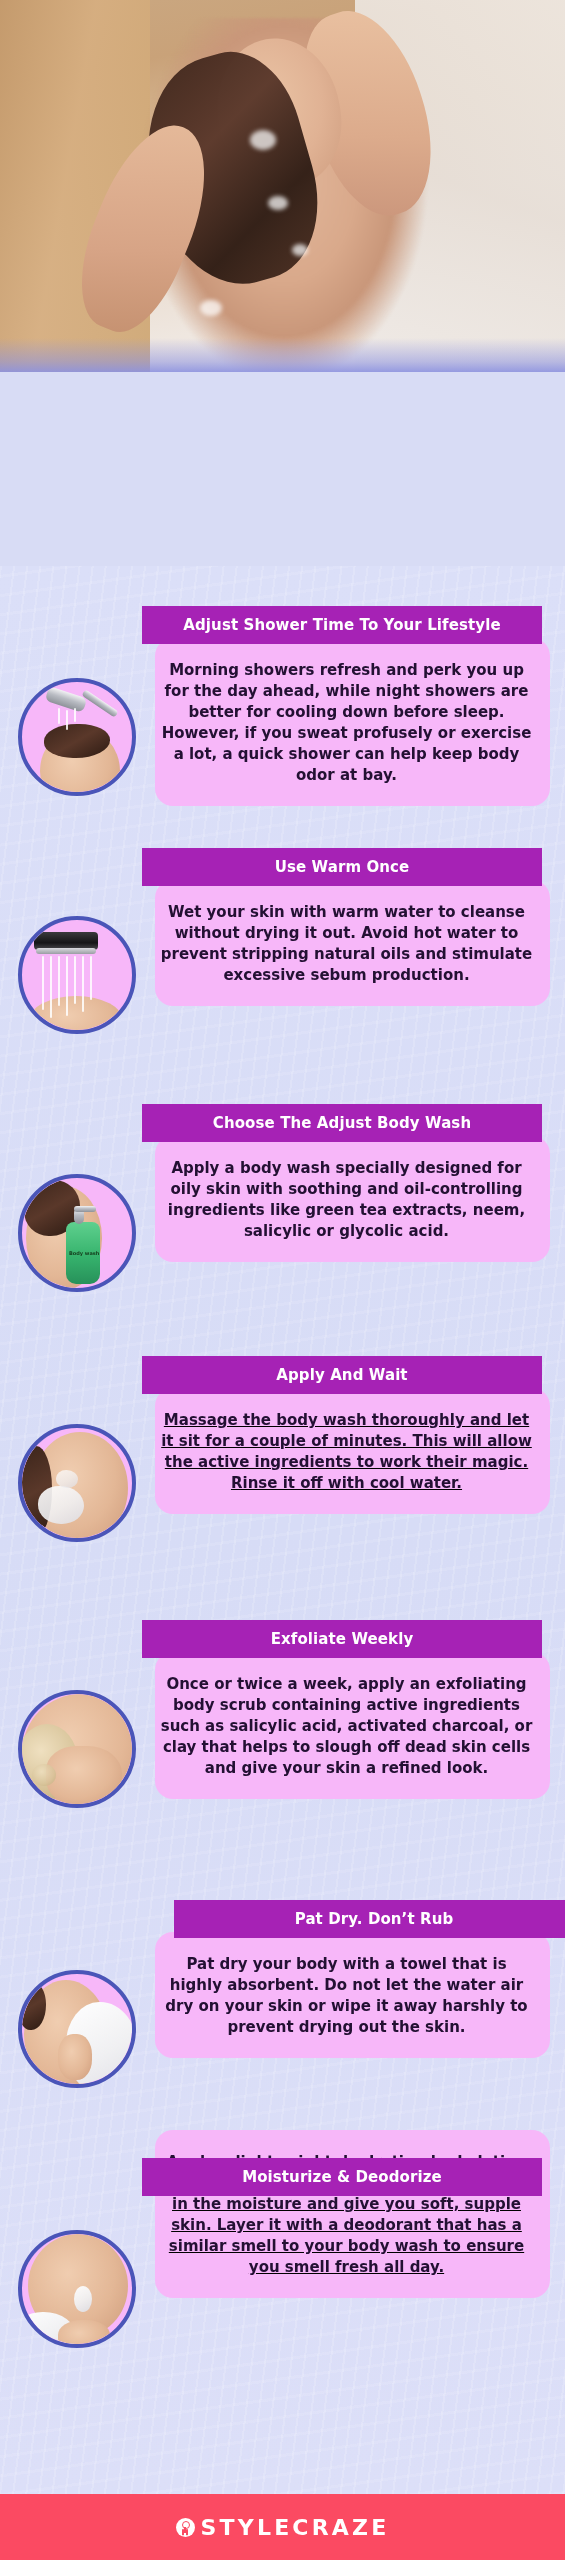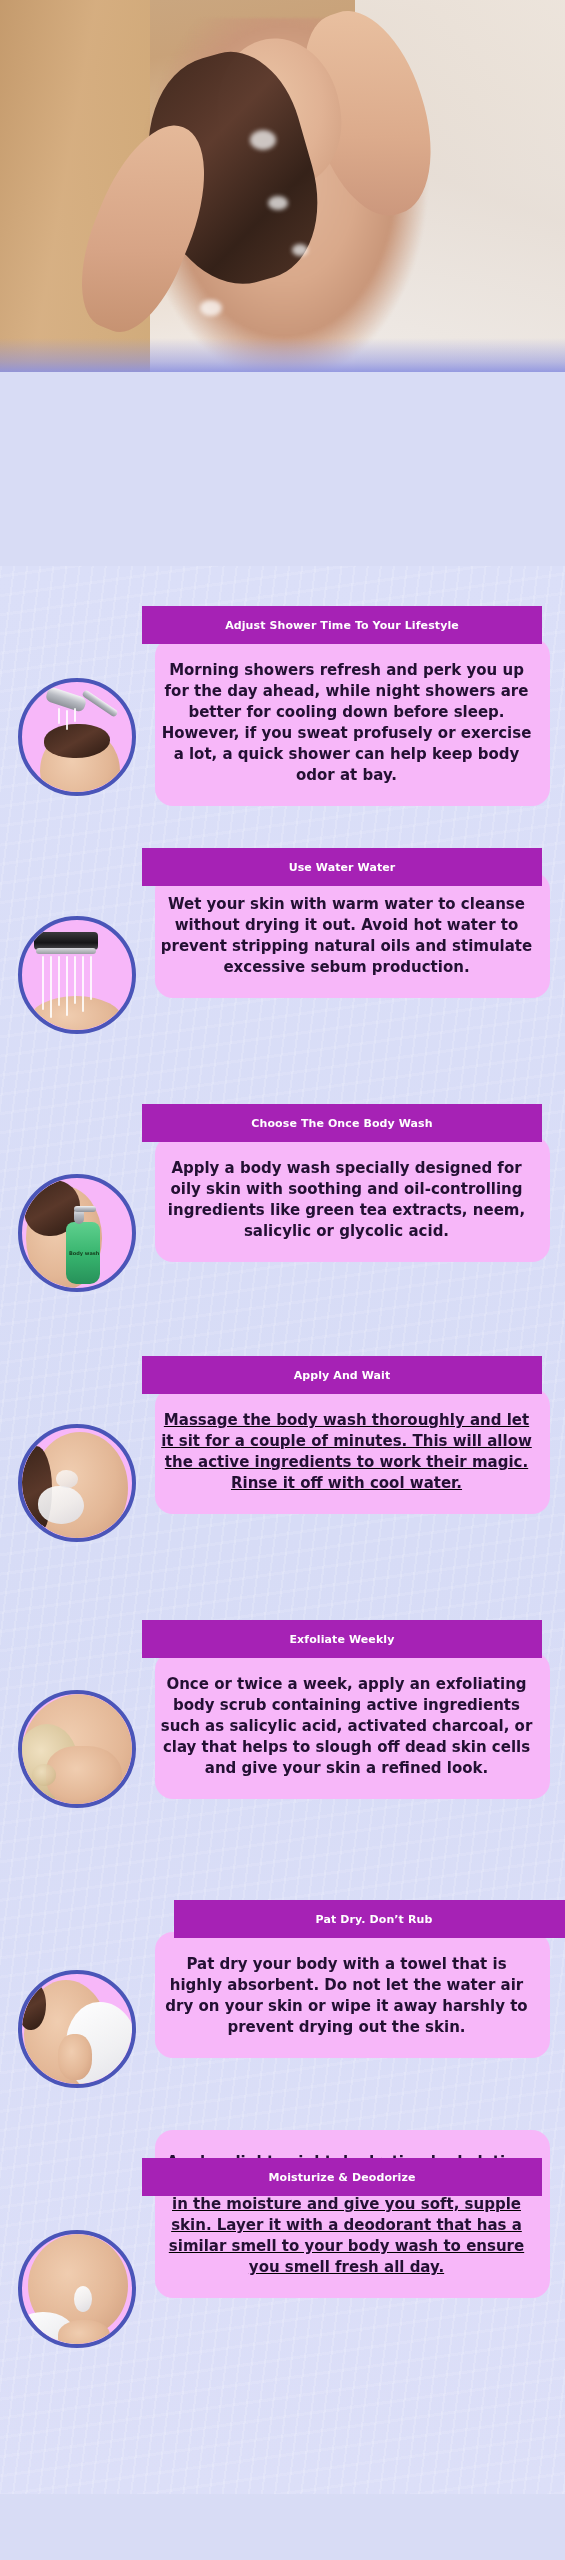"Adjust Shower Time To Your" .card-header-text { font-size: 11px -> 15px }
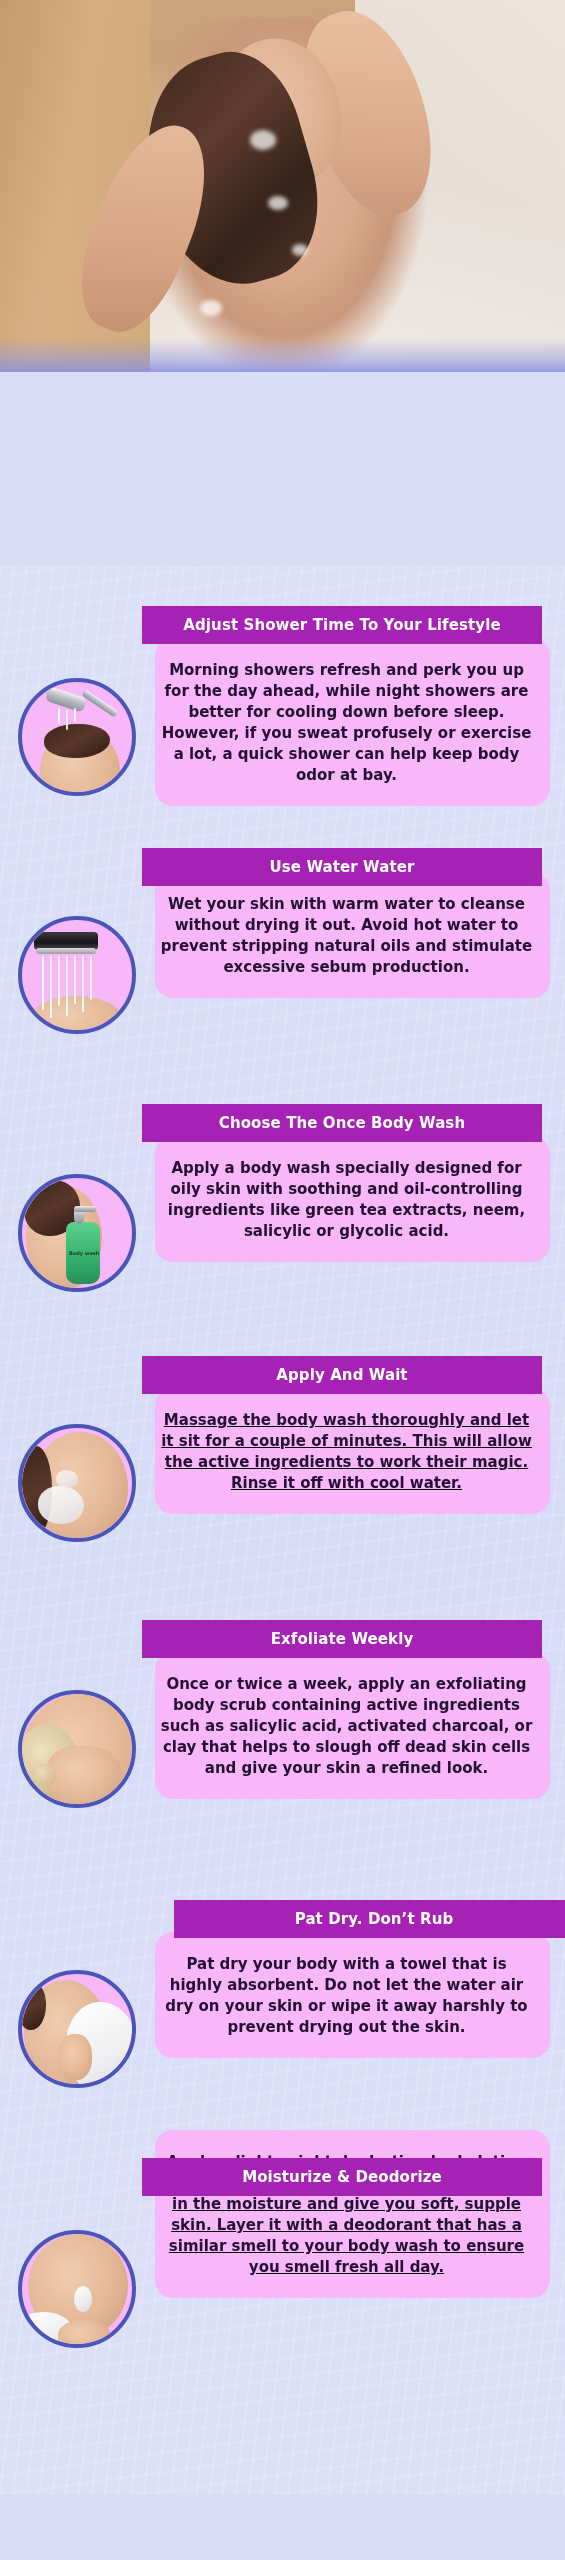"Use Water Water" span.card-header-text { text: Water Water -> Warm Once }
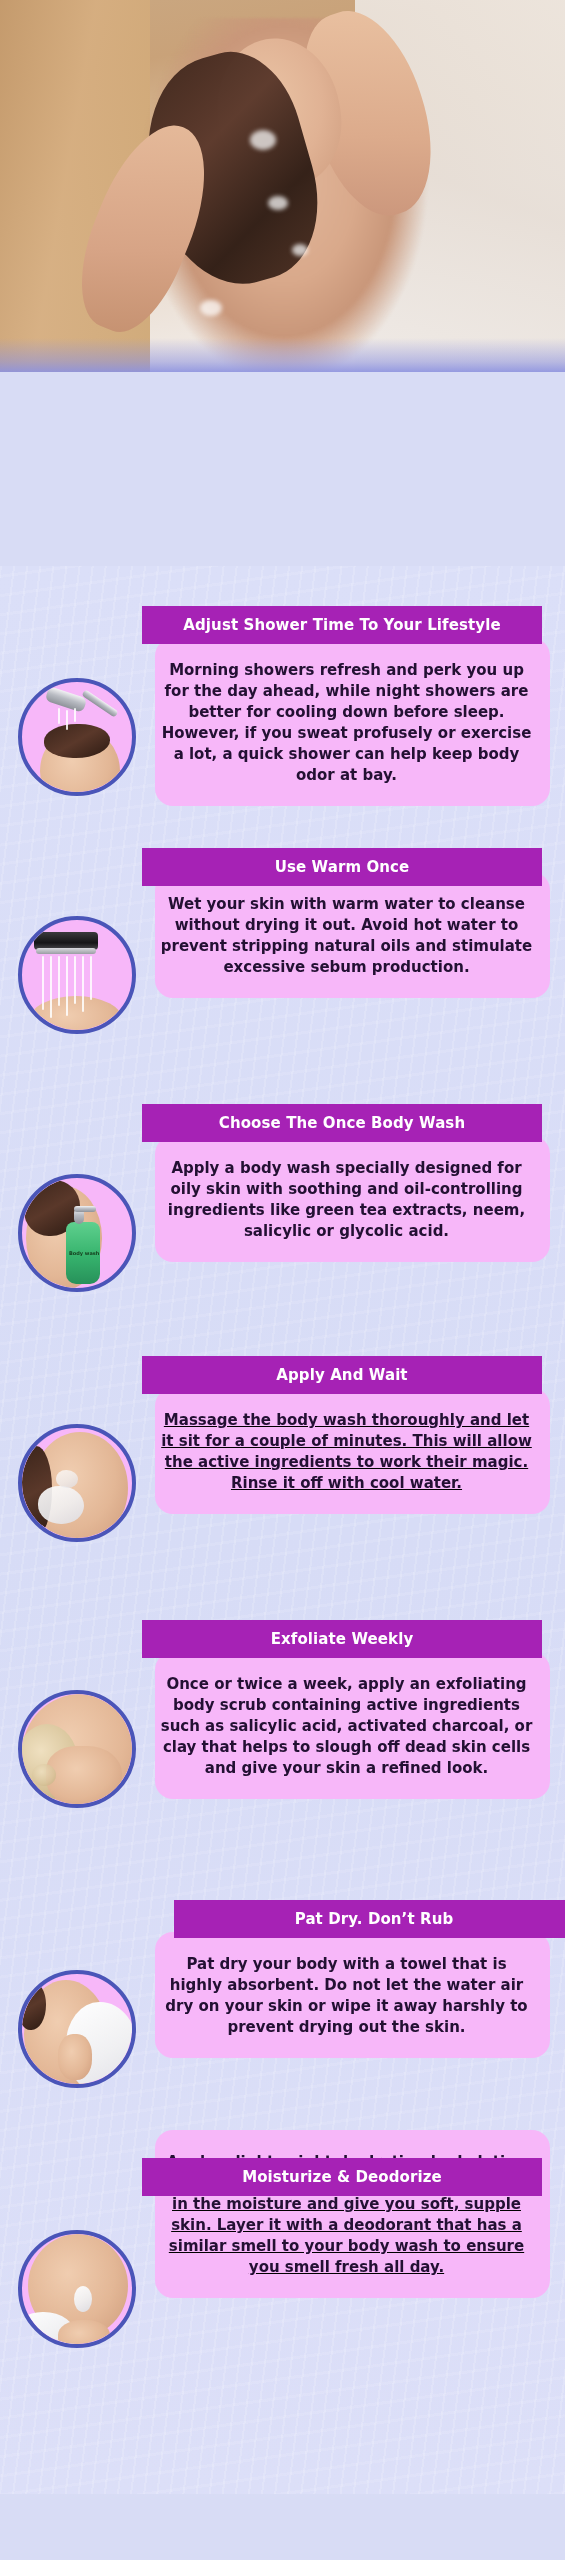"Wet your skin with warm" div.card-body { top: 306px -> 314px }
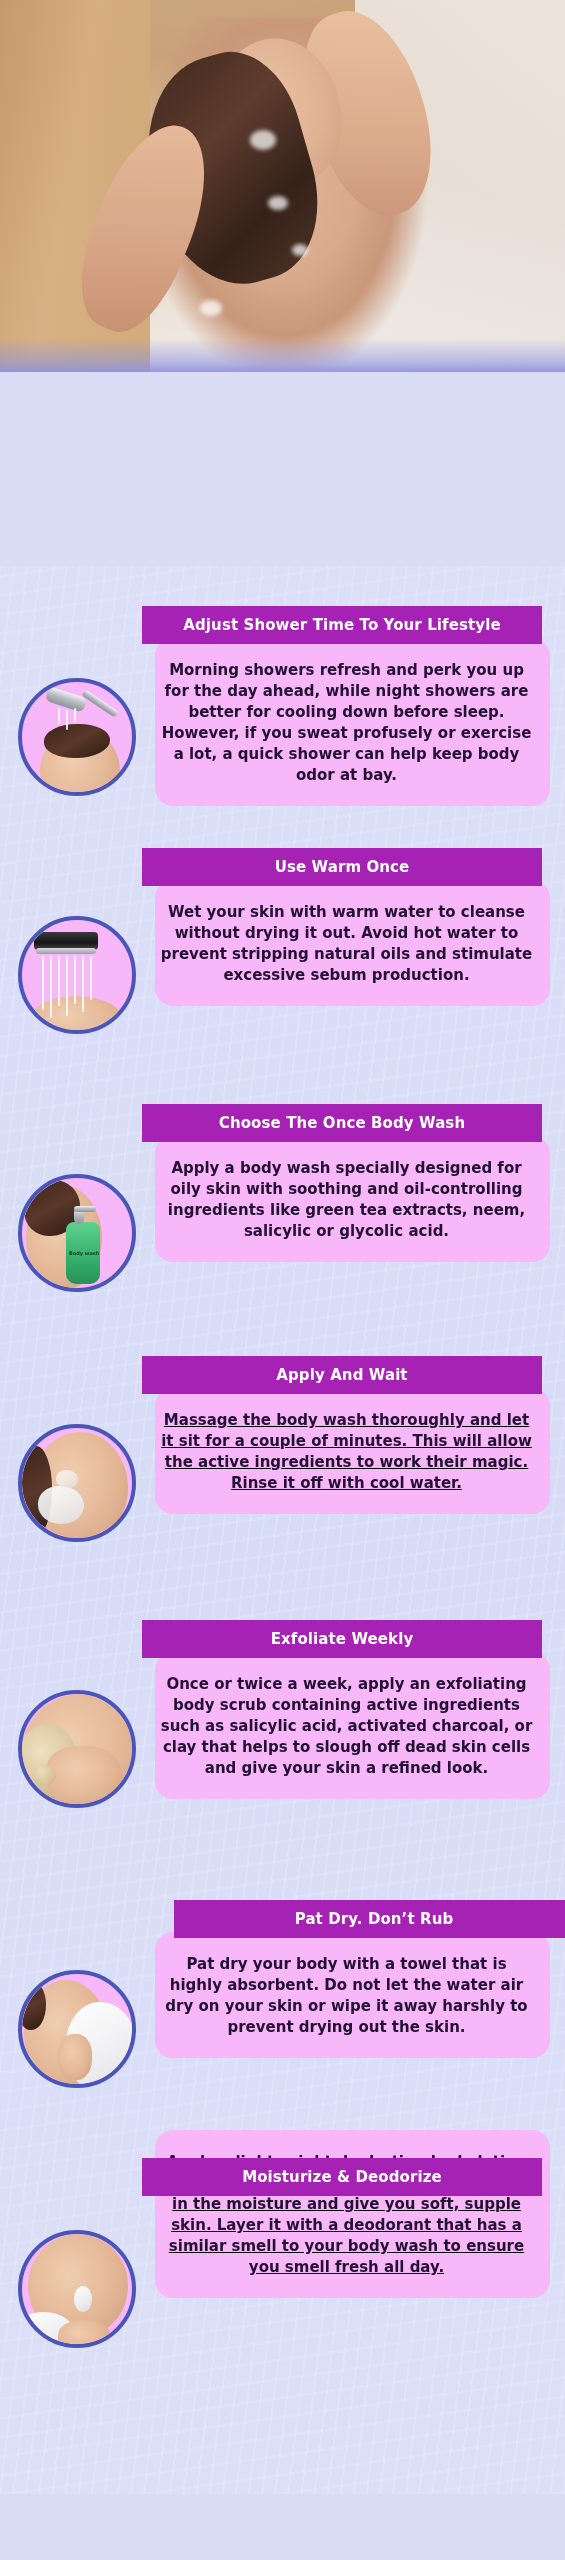"Choose The Once Body Wash" span.card-header-text { text: Once -> Adjust }
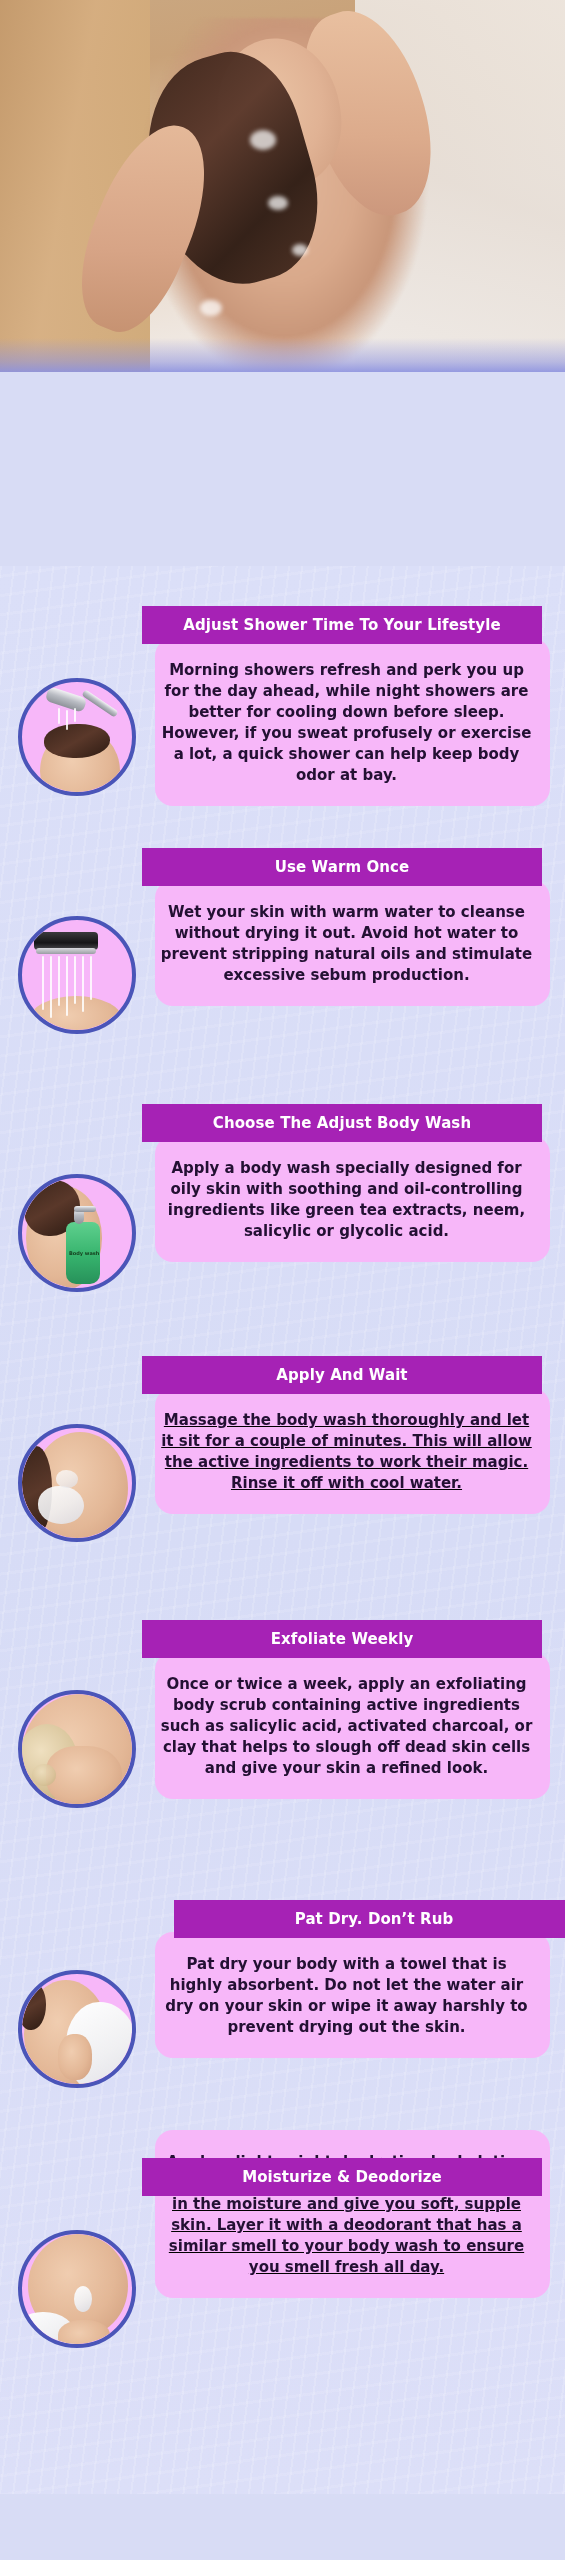"STYLECRAZE" div.footer { html: none -> <div> <span></span> <span>STYLECRAZE</span> </div> }
